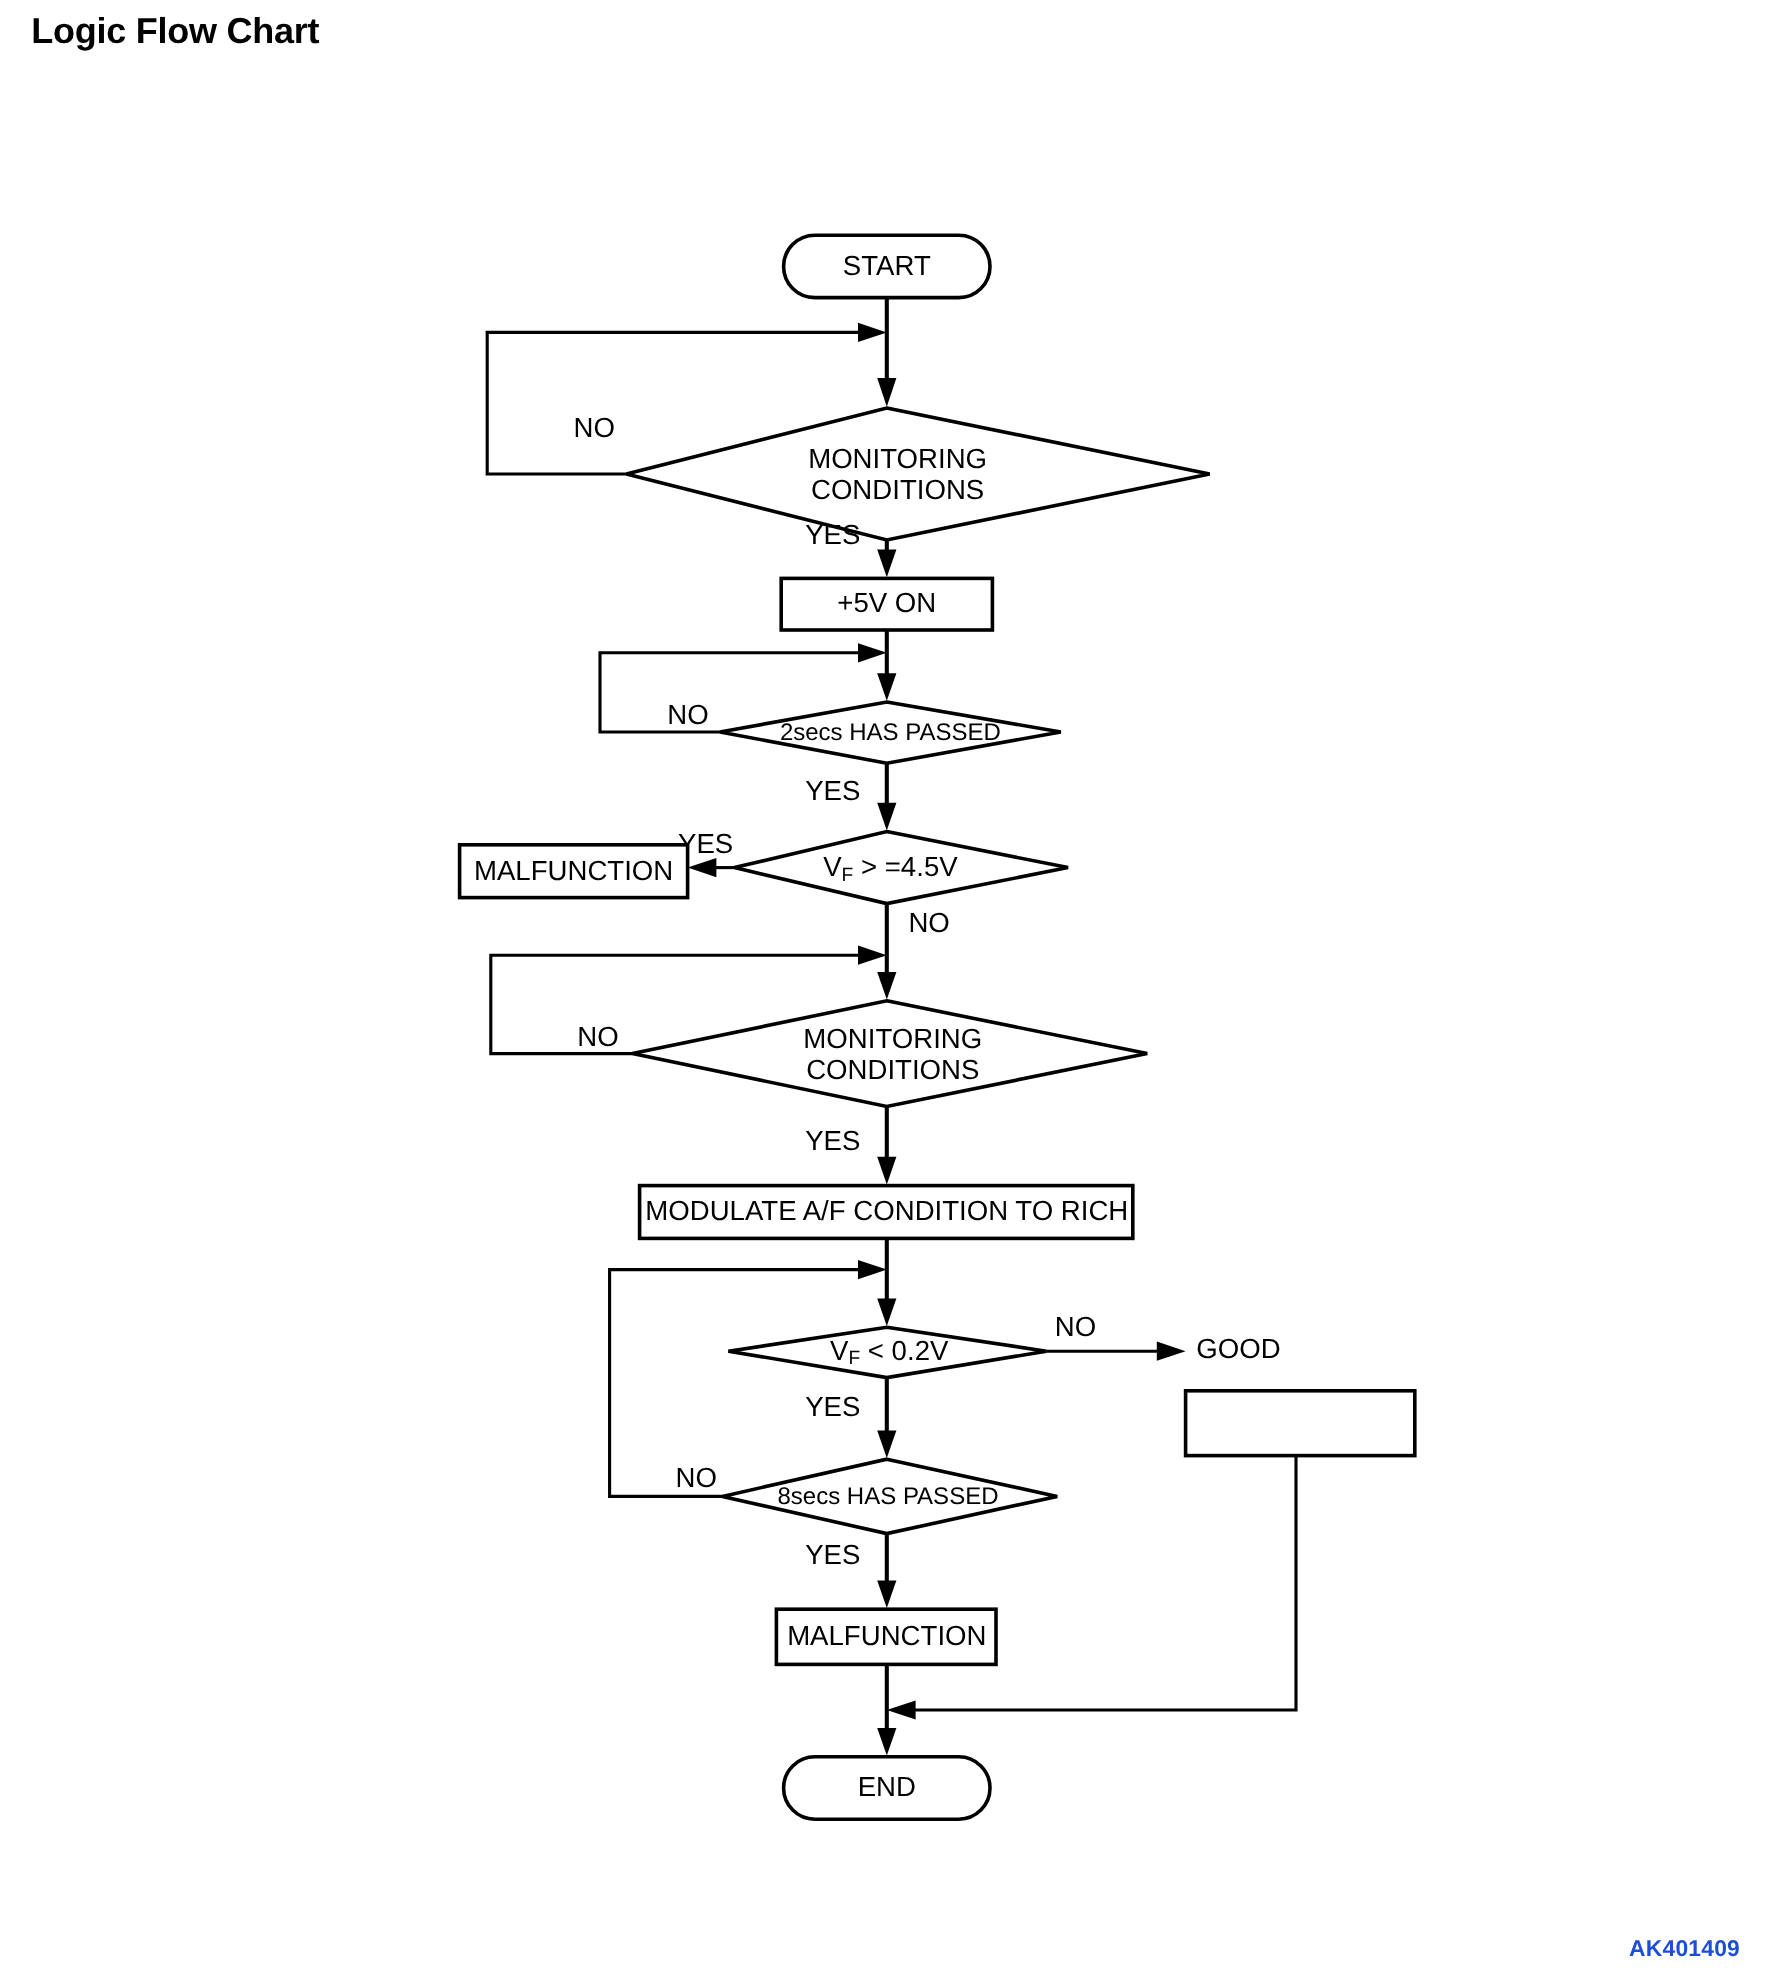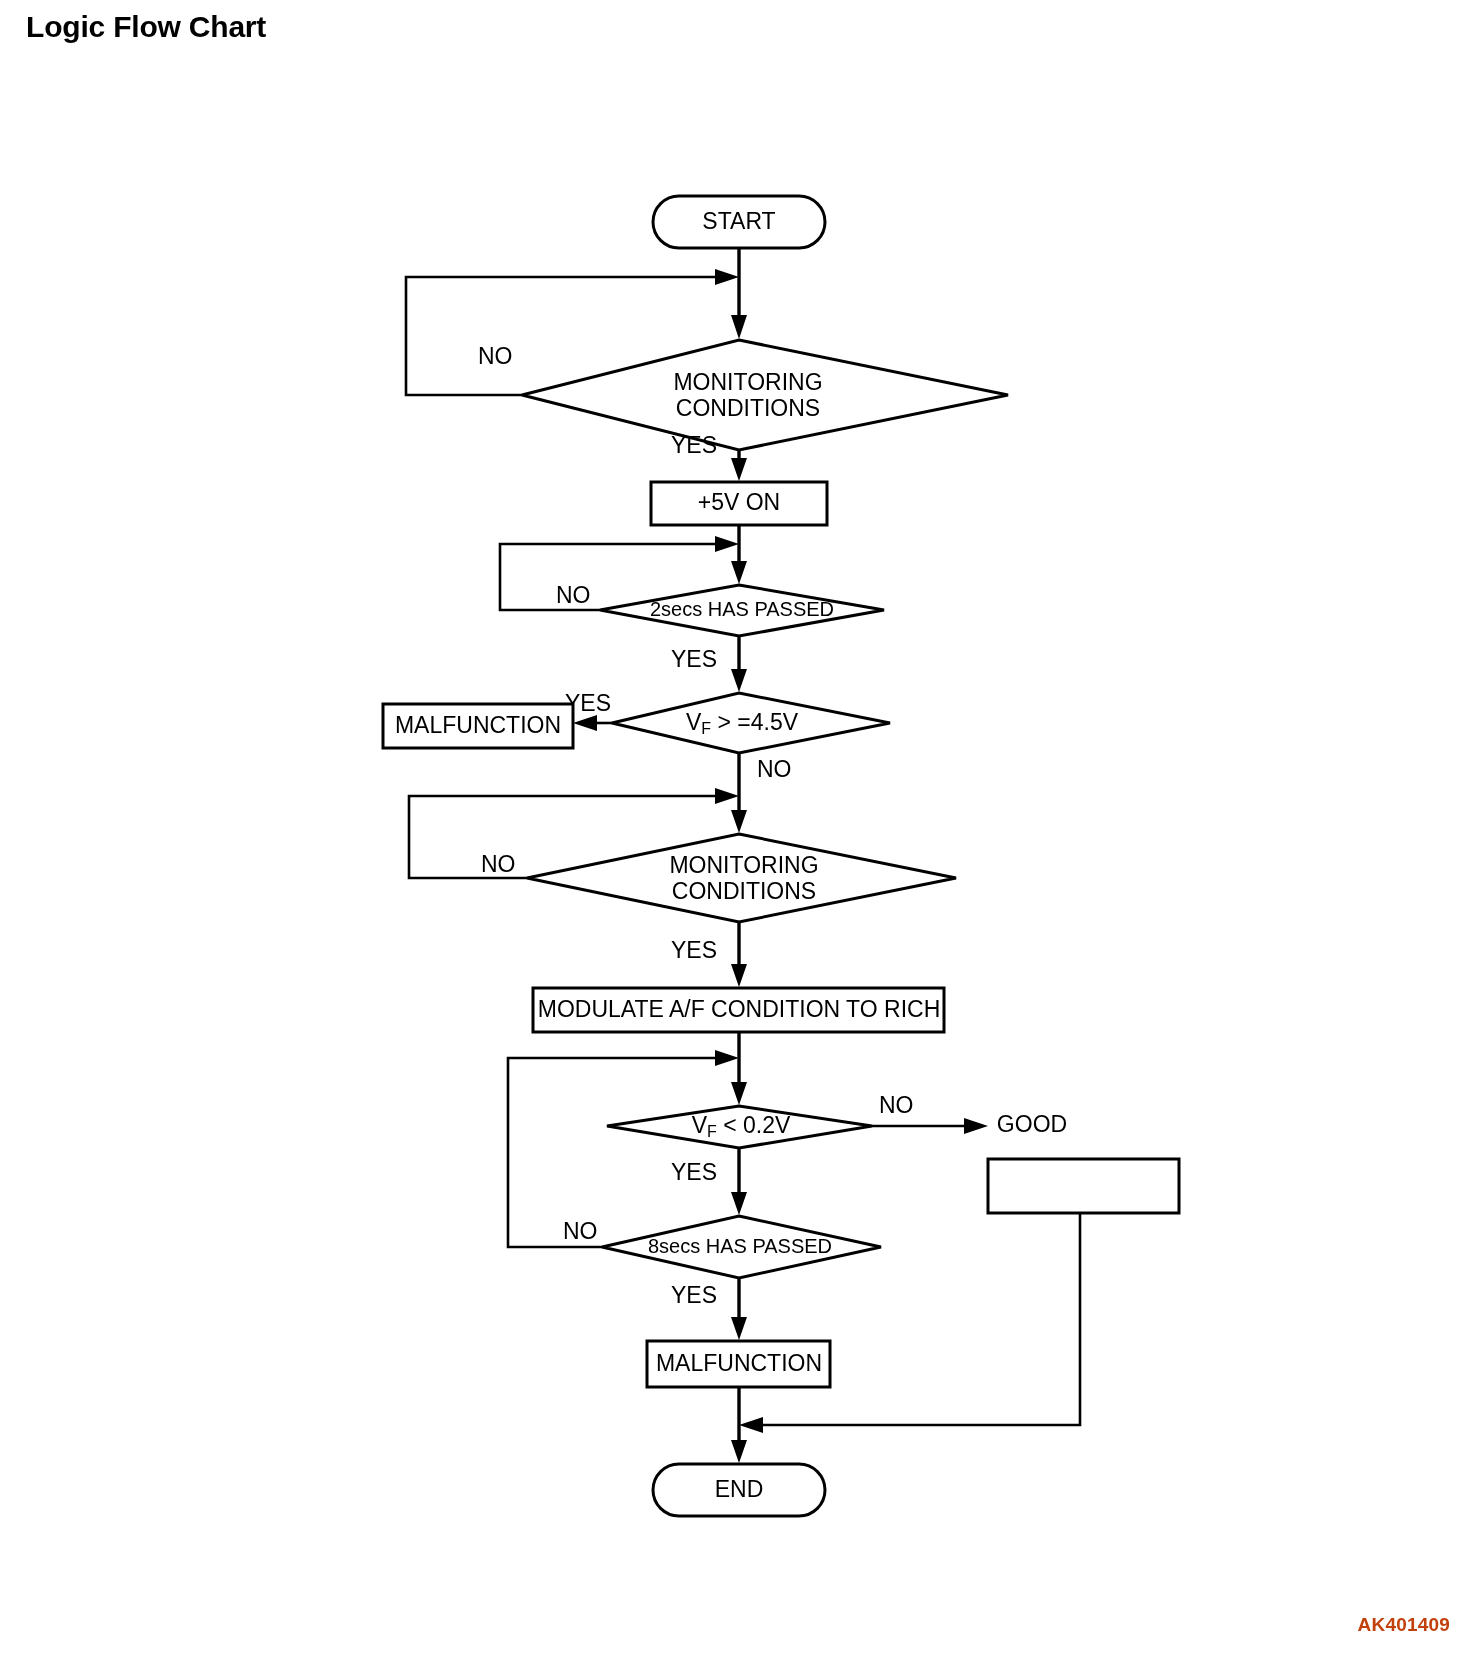"AK401409" #diagram-code { color: #c2410c -> #1d4ed8 }
